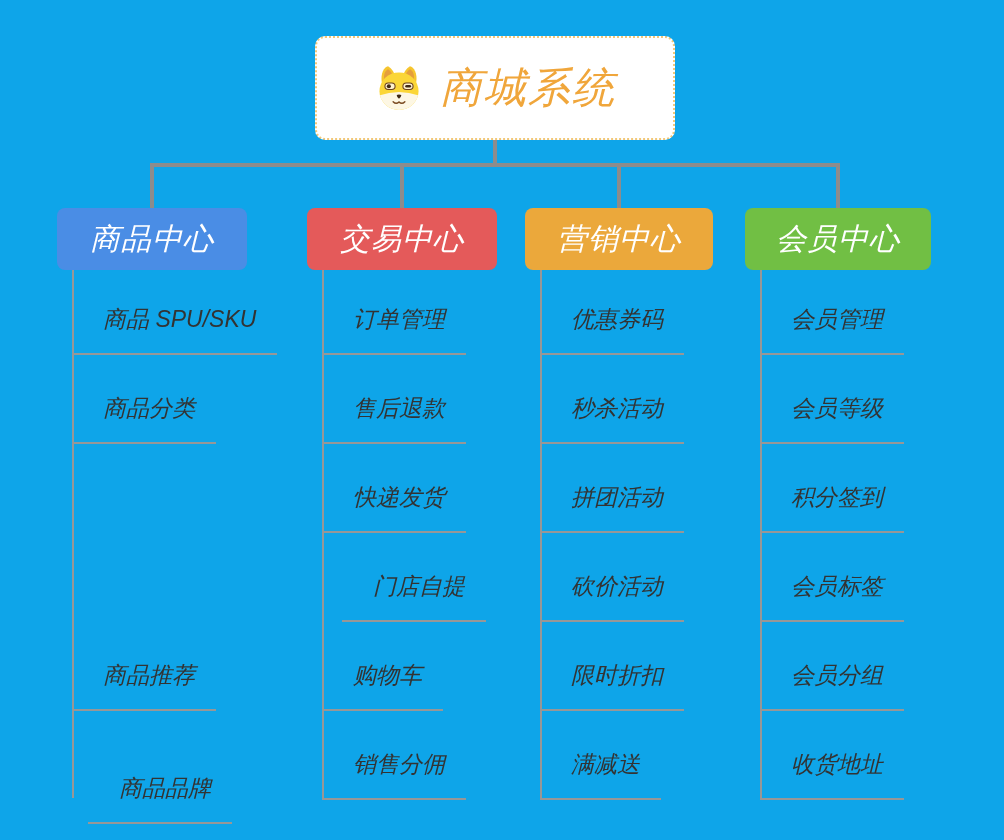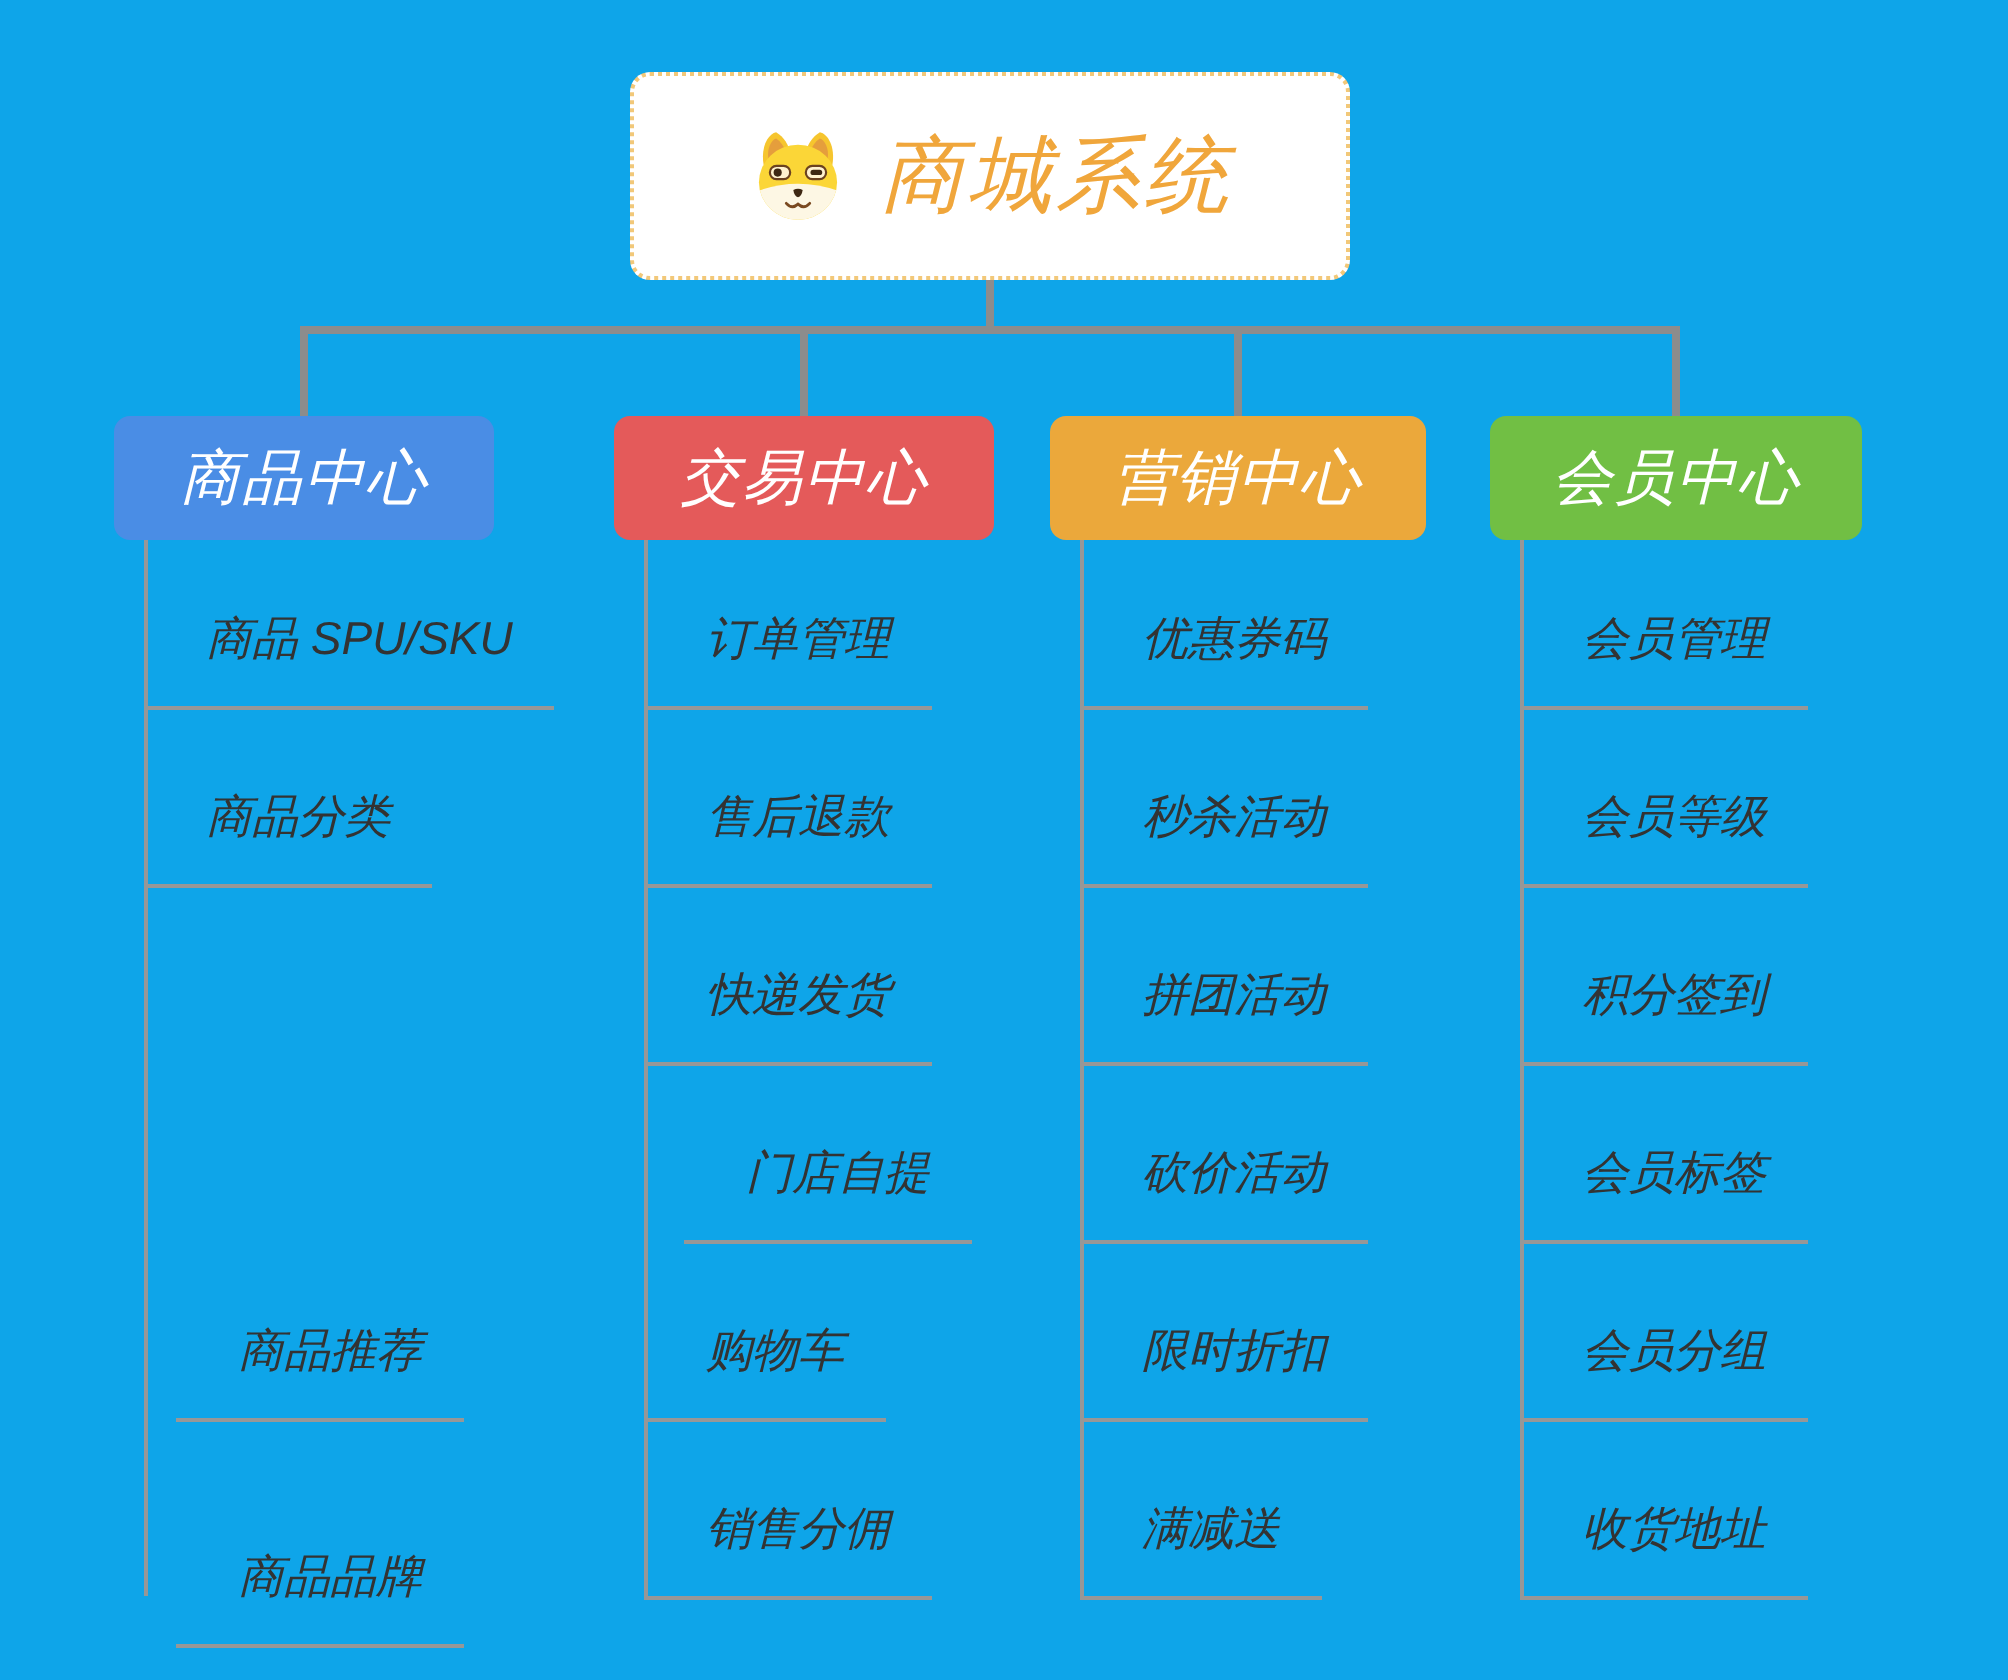"商品推荐" div.leaf-node { left: 88px -> 72px }
